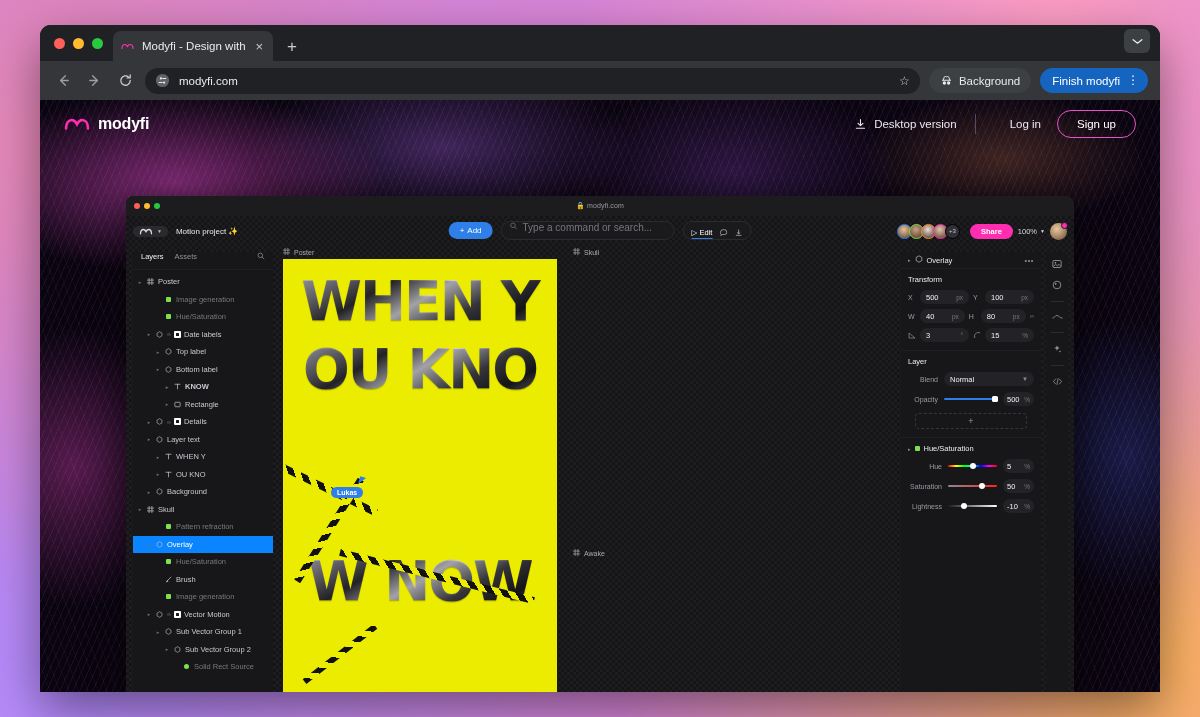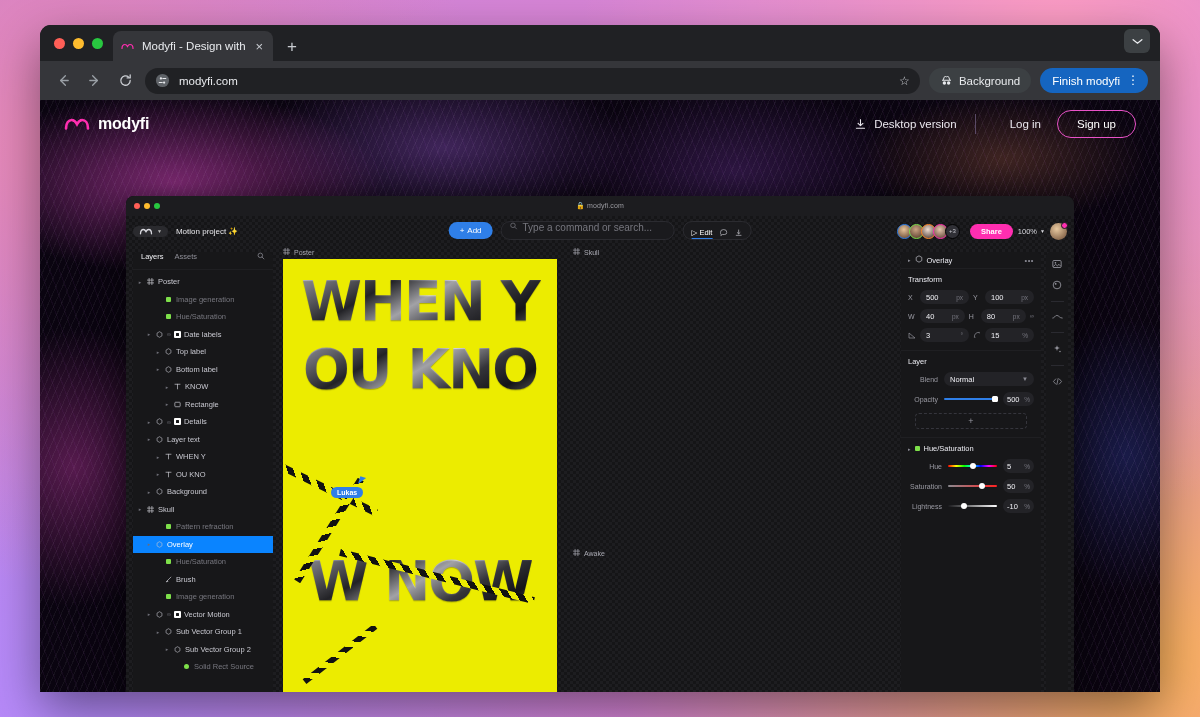"KNOW" div.lrow { font-weight: none -> bold }
